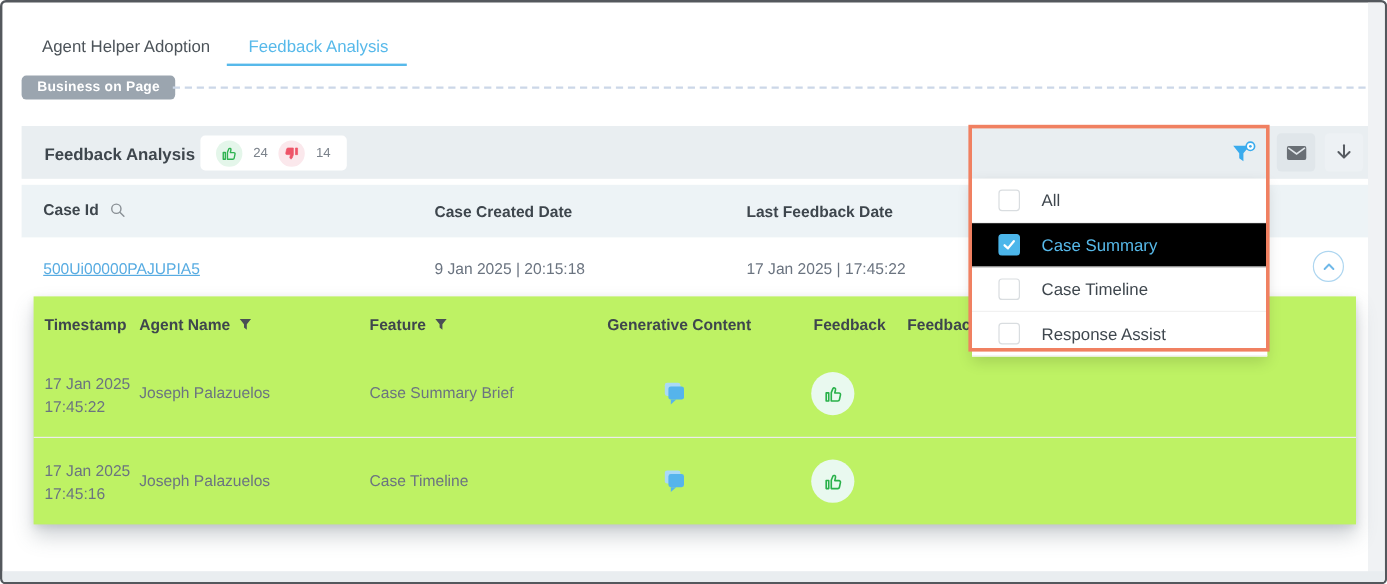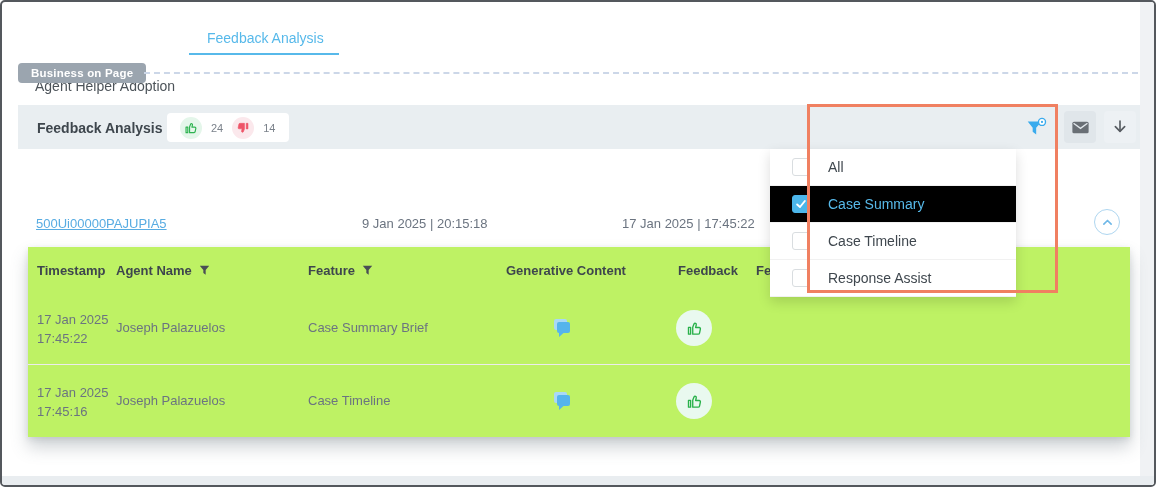"Agent Helper Adoption" .tab-adoption { margin-top: 48px -> none }
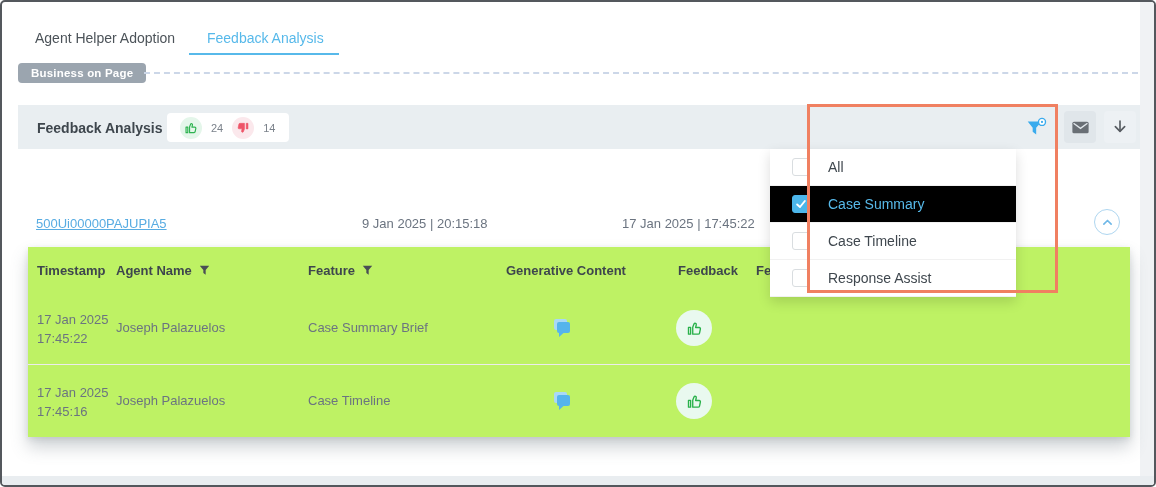"Case Id" div.thead { html: none -> <div> <div> <span>Case Id</span> <svg> <circle></circle> <path></path> </svg> </div> <div>Case Created Date</div> <div>Last Feedback Date</div> </div> }
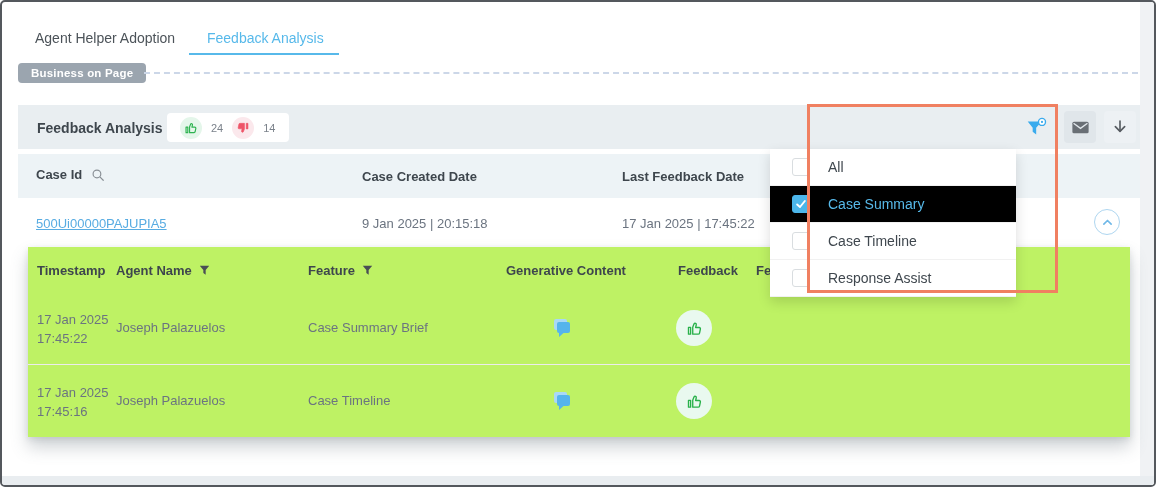"All" .dropdown { left: 768px -> 808px }
